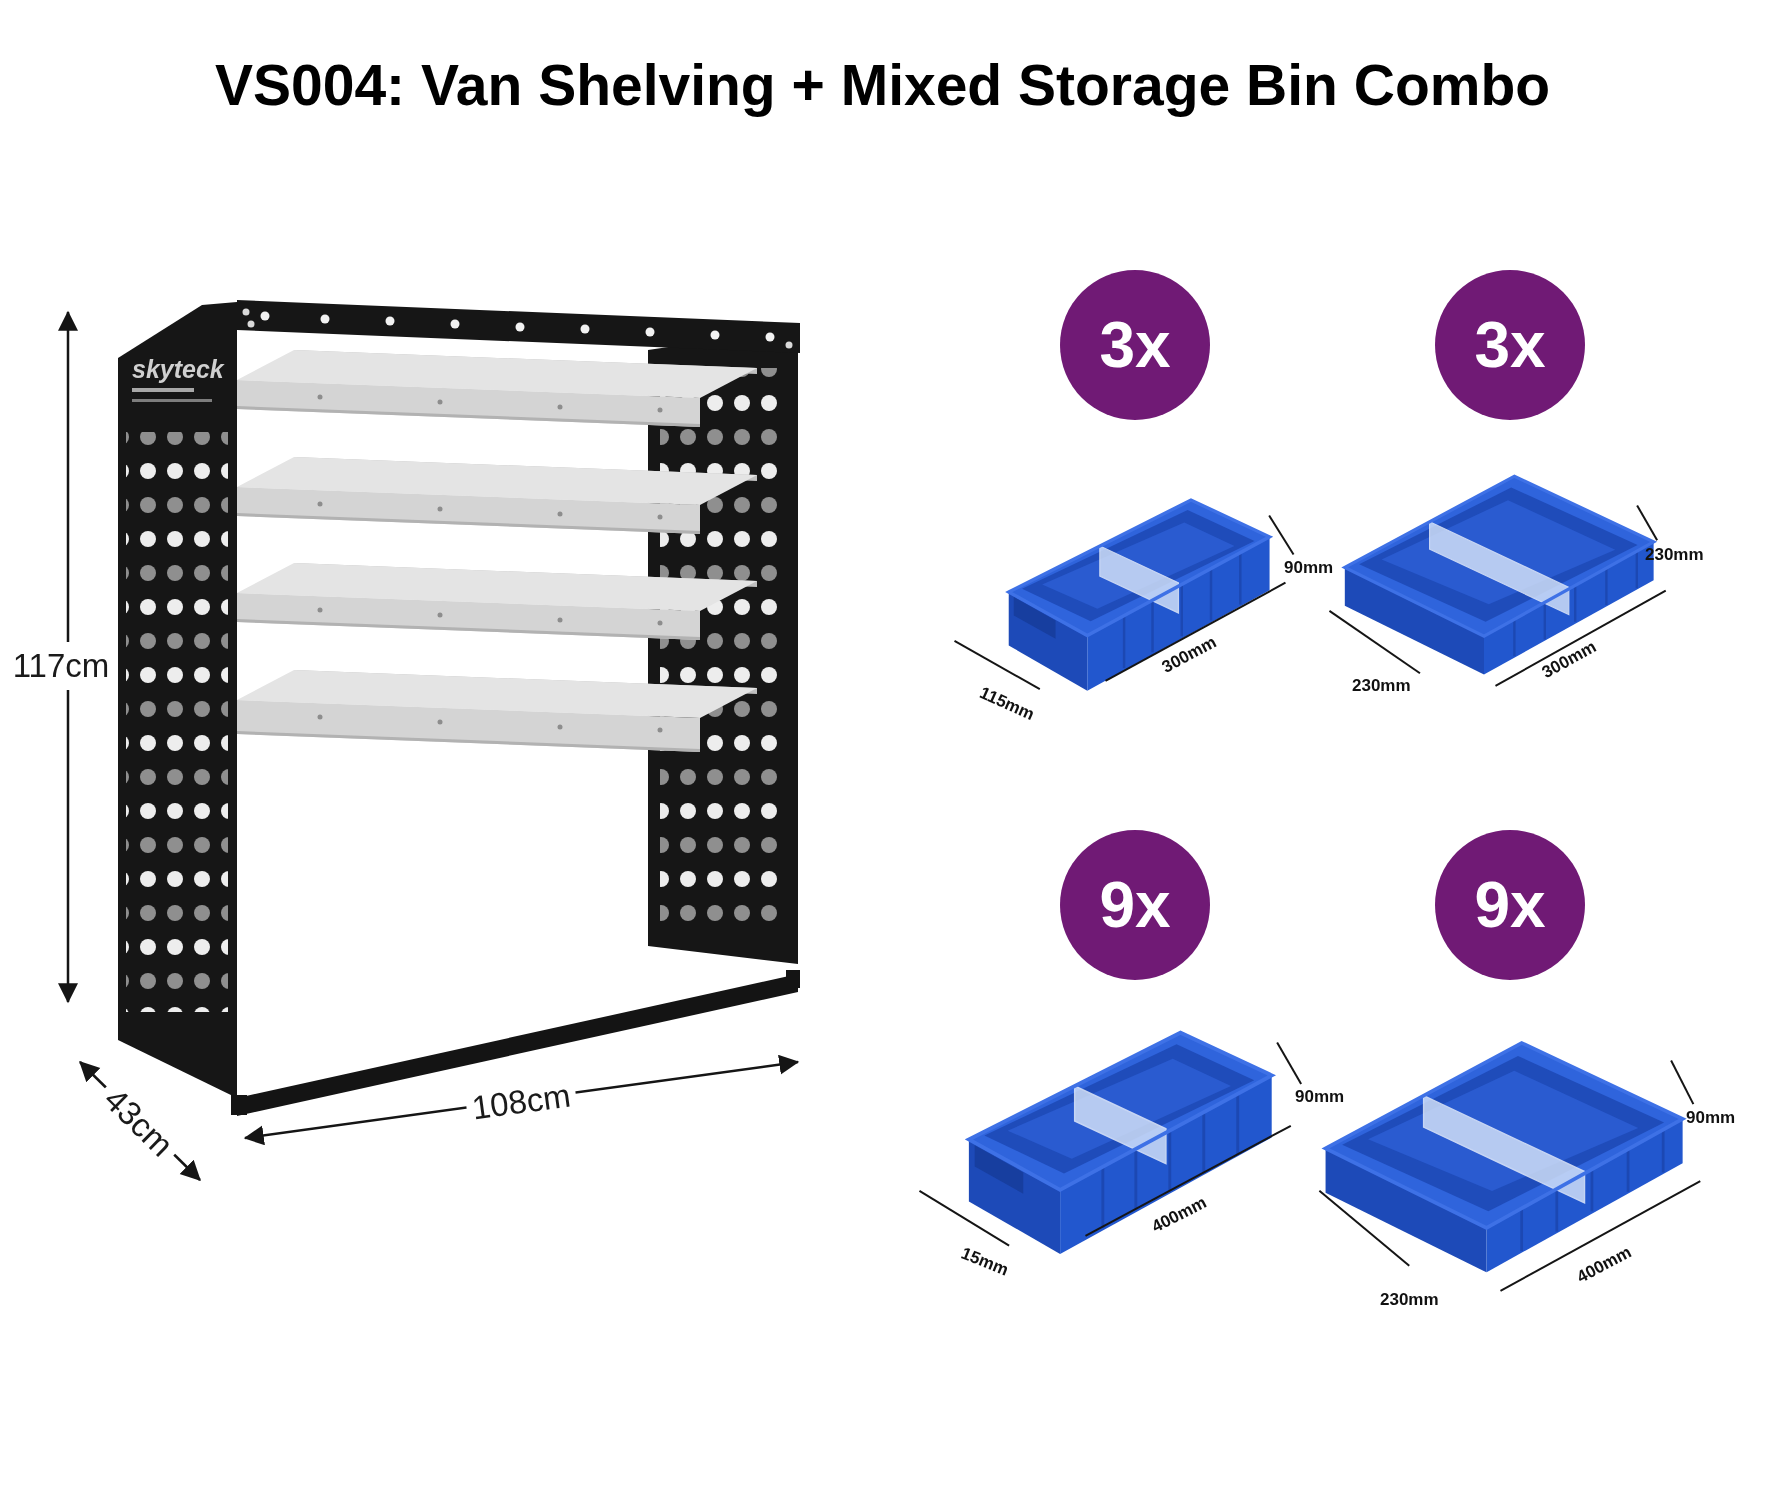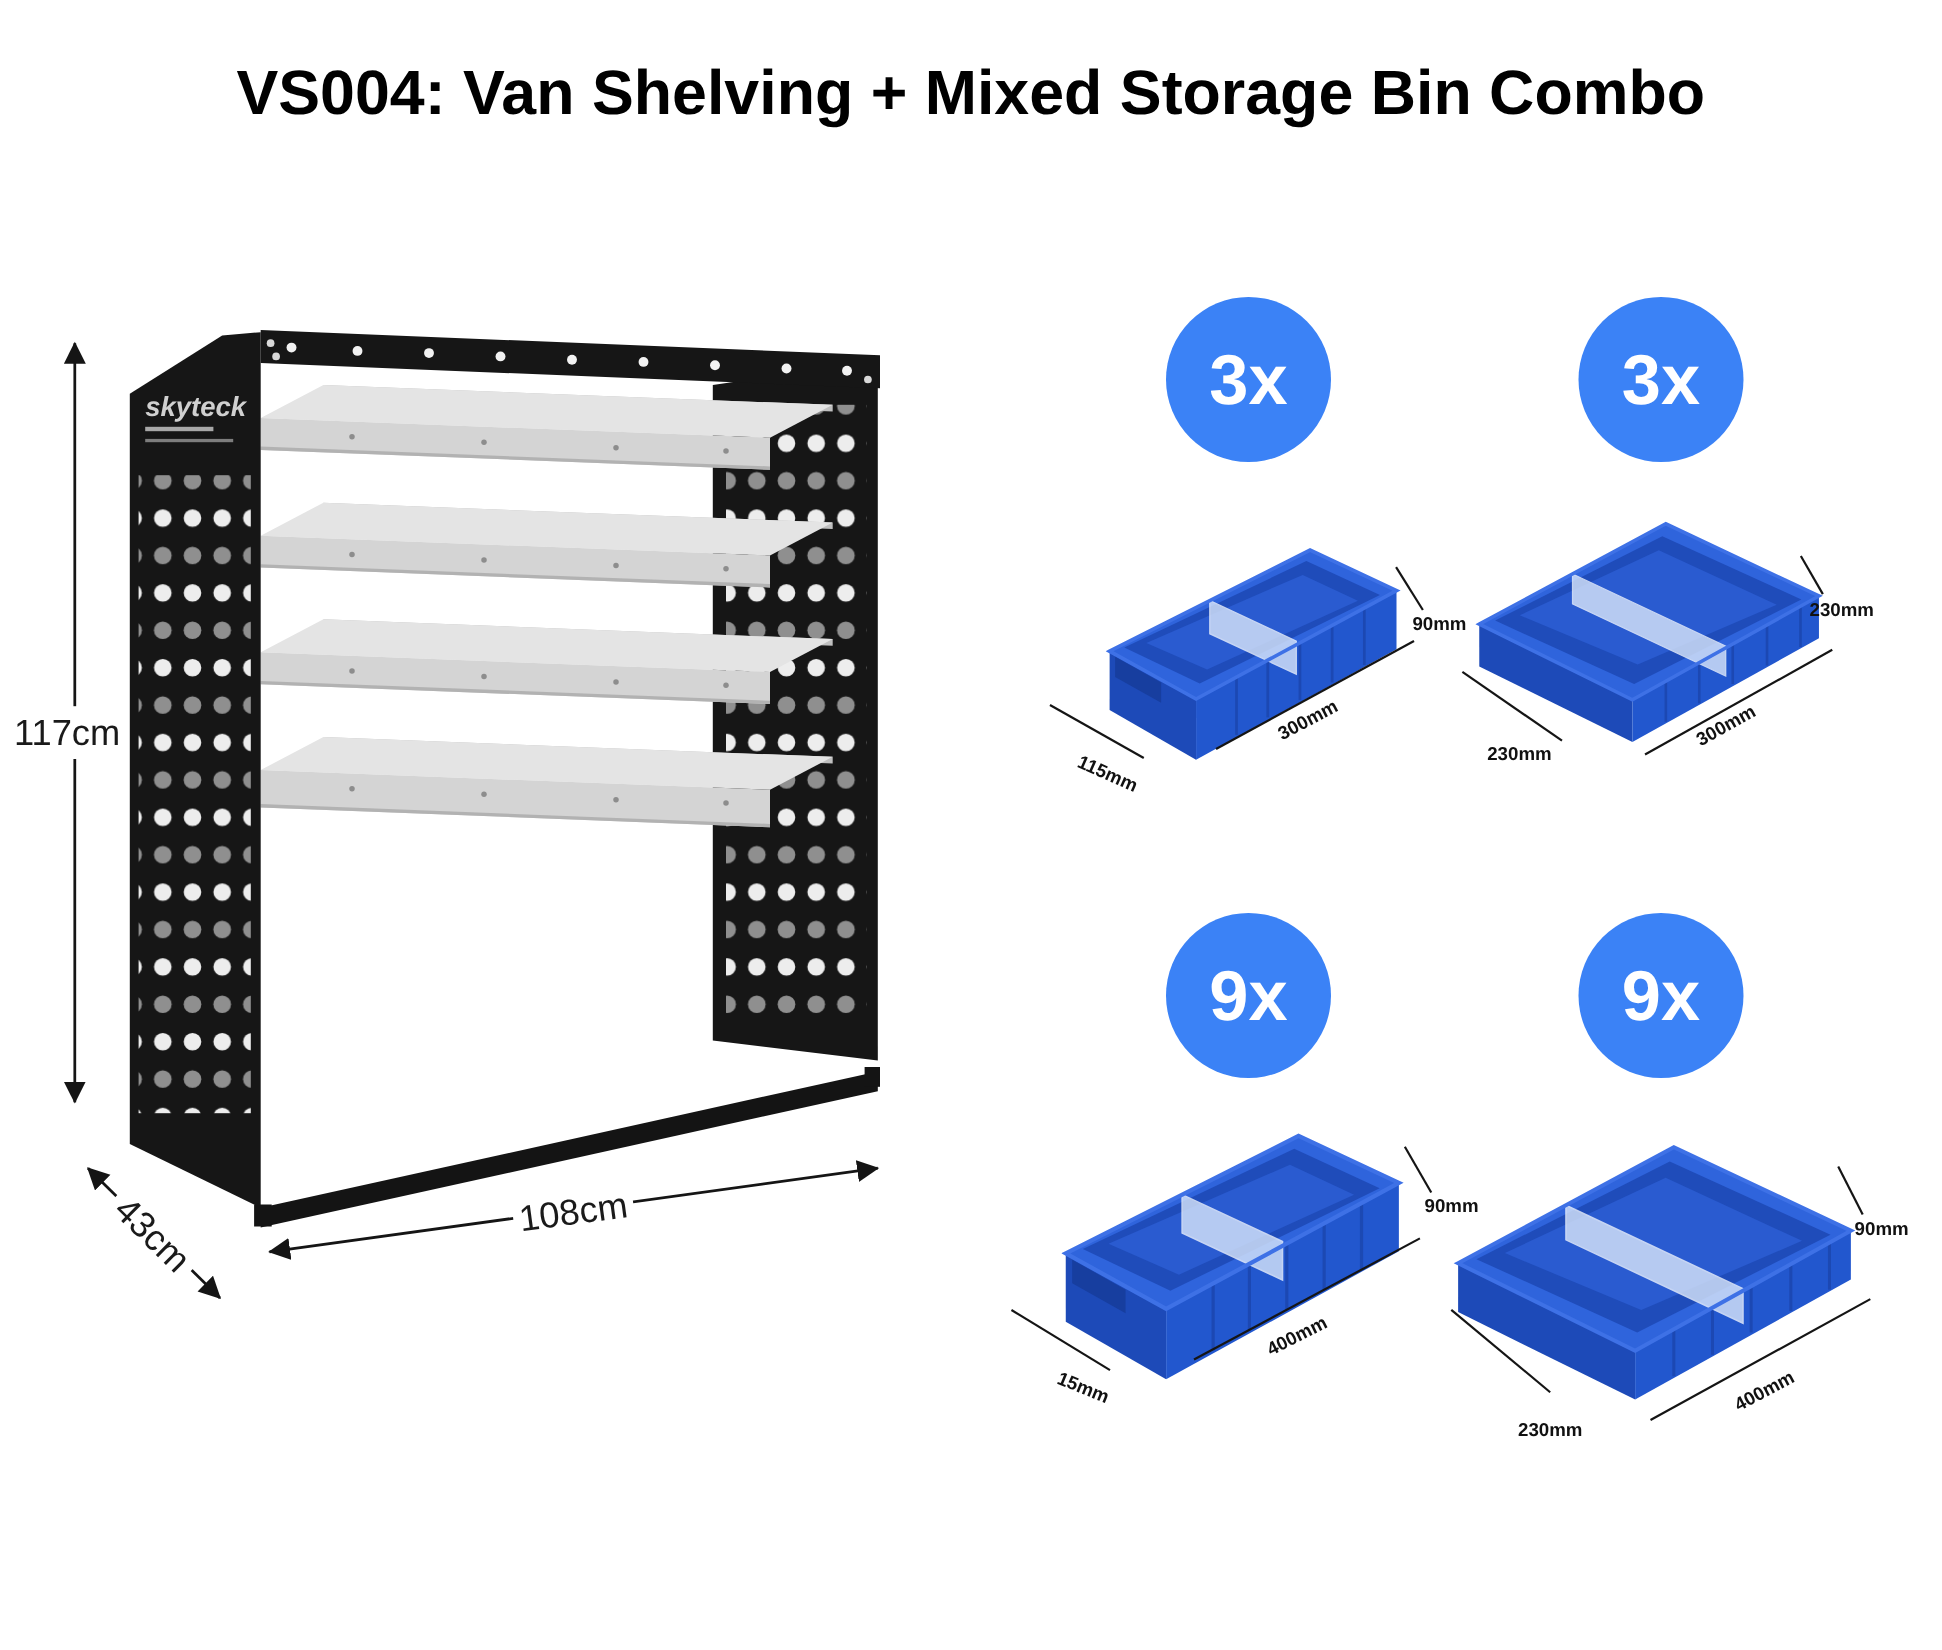"3x" .badge { background: #3b82f6 -> #701a75 }
